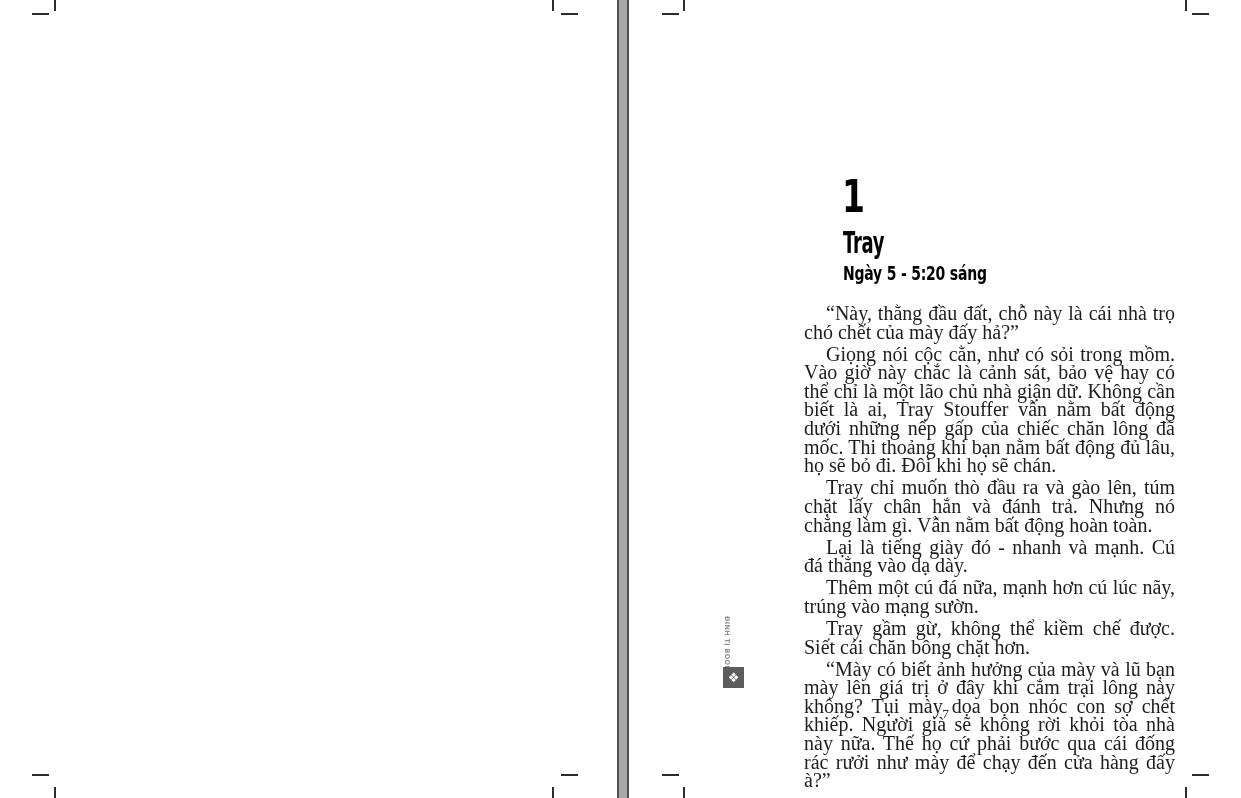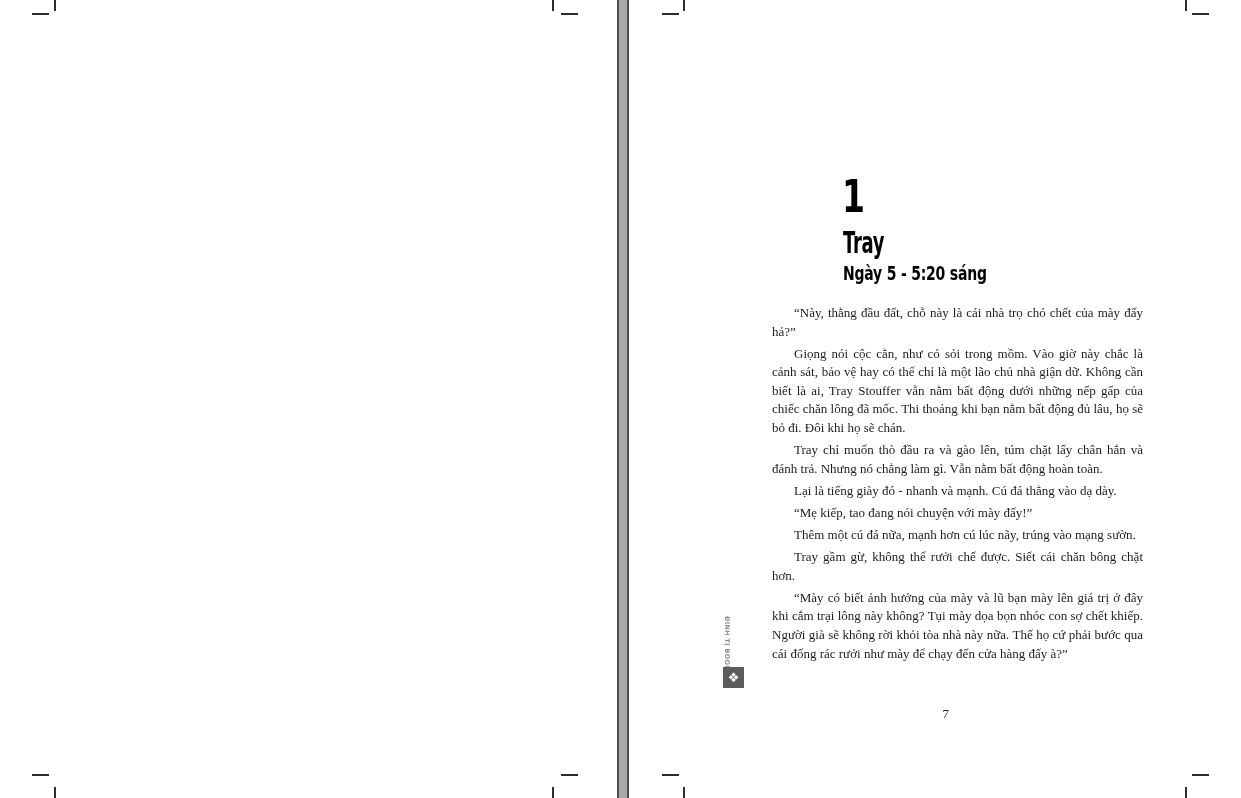"“Này, thằng đầu đất, chỗ" .body-text { font-size: 13px -> 20px; left: 772px -> 804px }
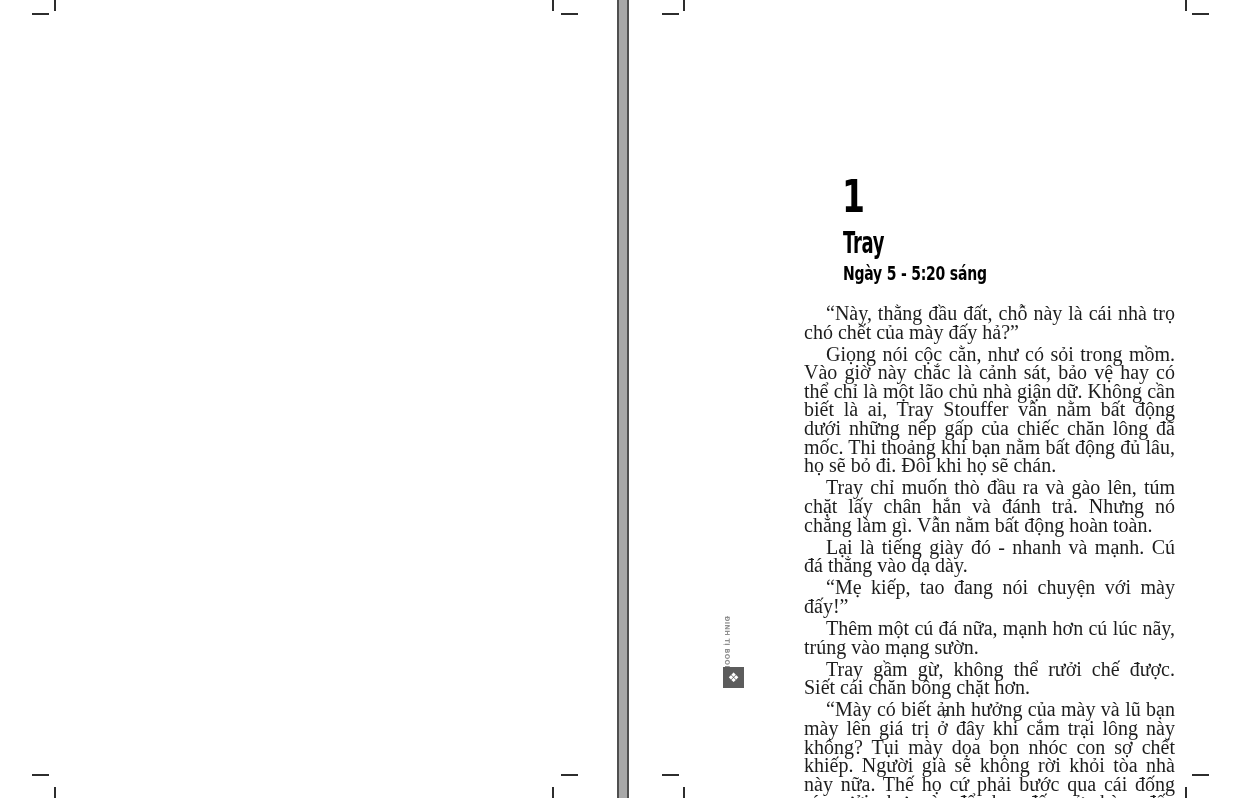"“Mẹ kiếp, tao đang nói" p { html: <p>“Mẹ kiếp, tao đang nói chuyện với mày đấy!”</p> -> none }
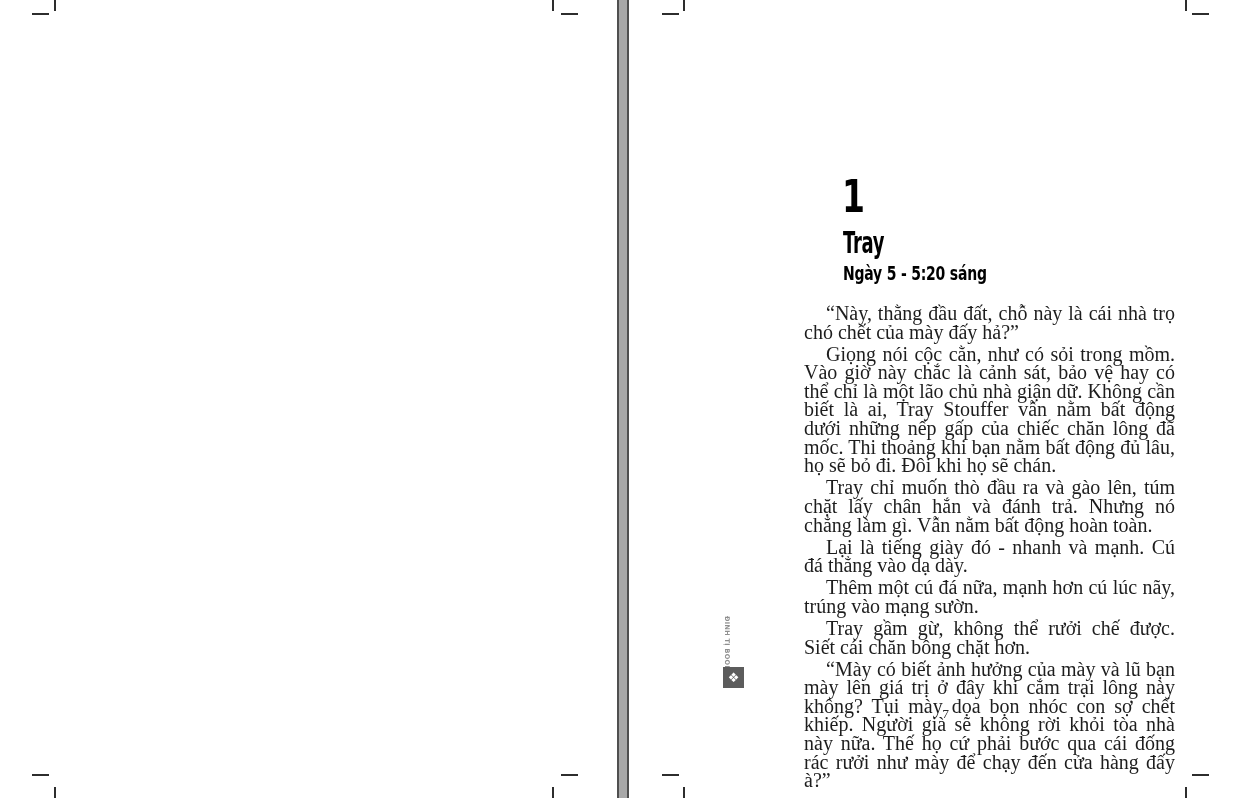"Tray gầm gừ, không thể" p { text: rưởi -> kiềm }
